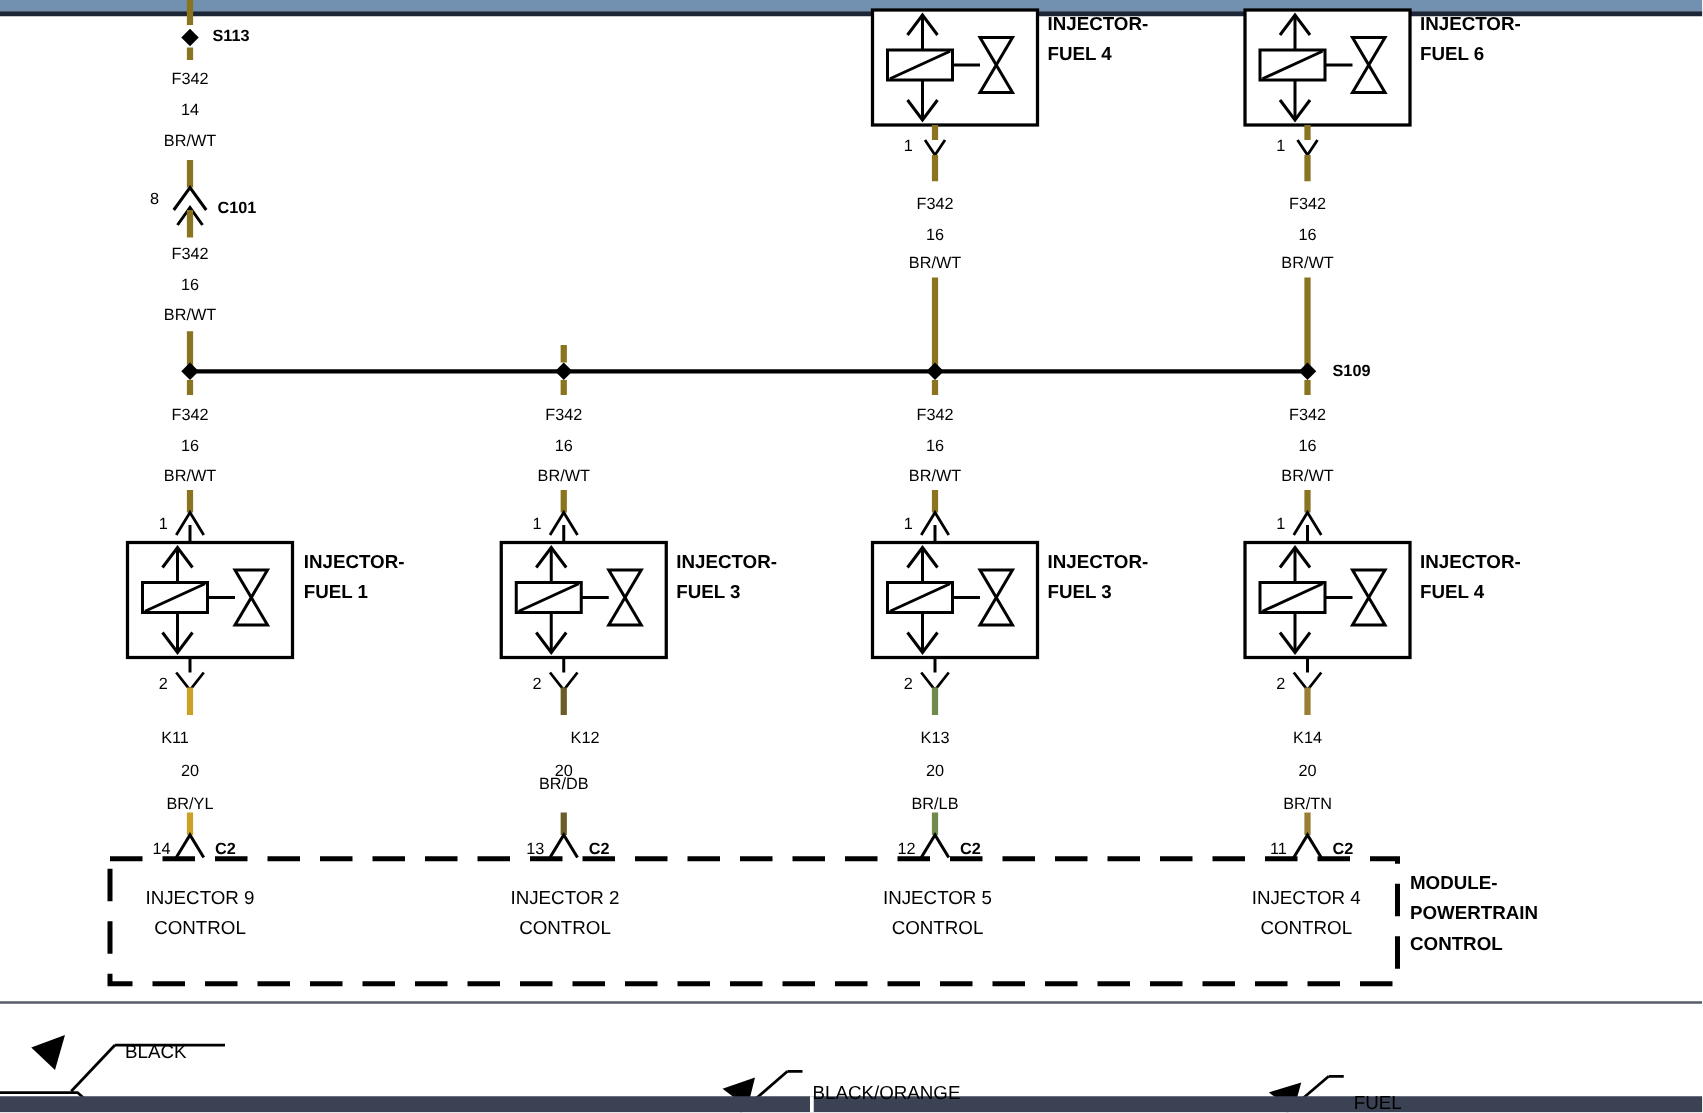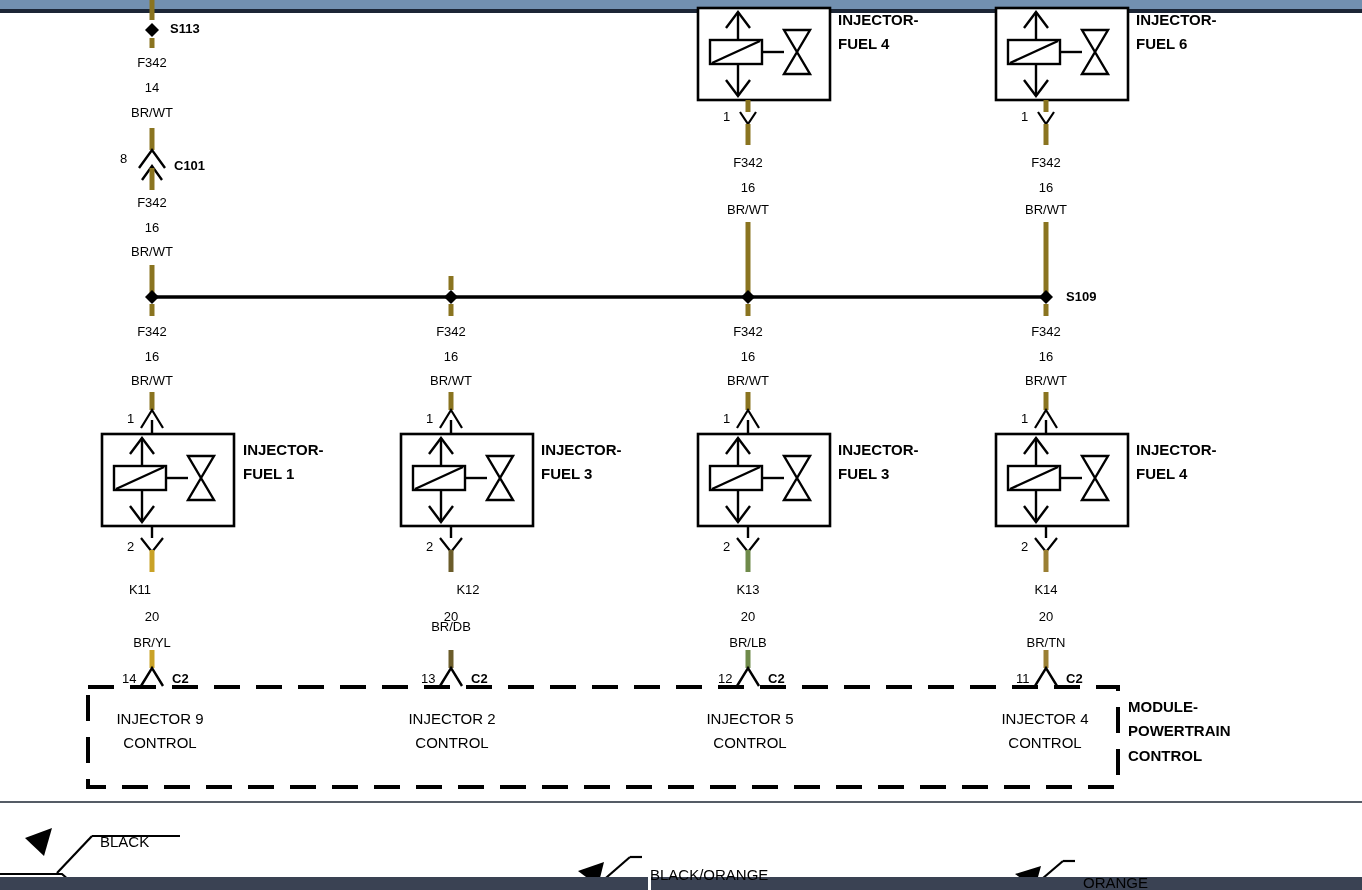"ORANGE" div.legend-lbl { text: ORANGE -> FUEL }
